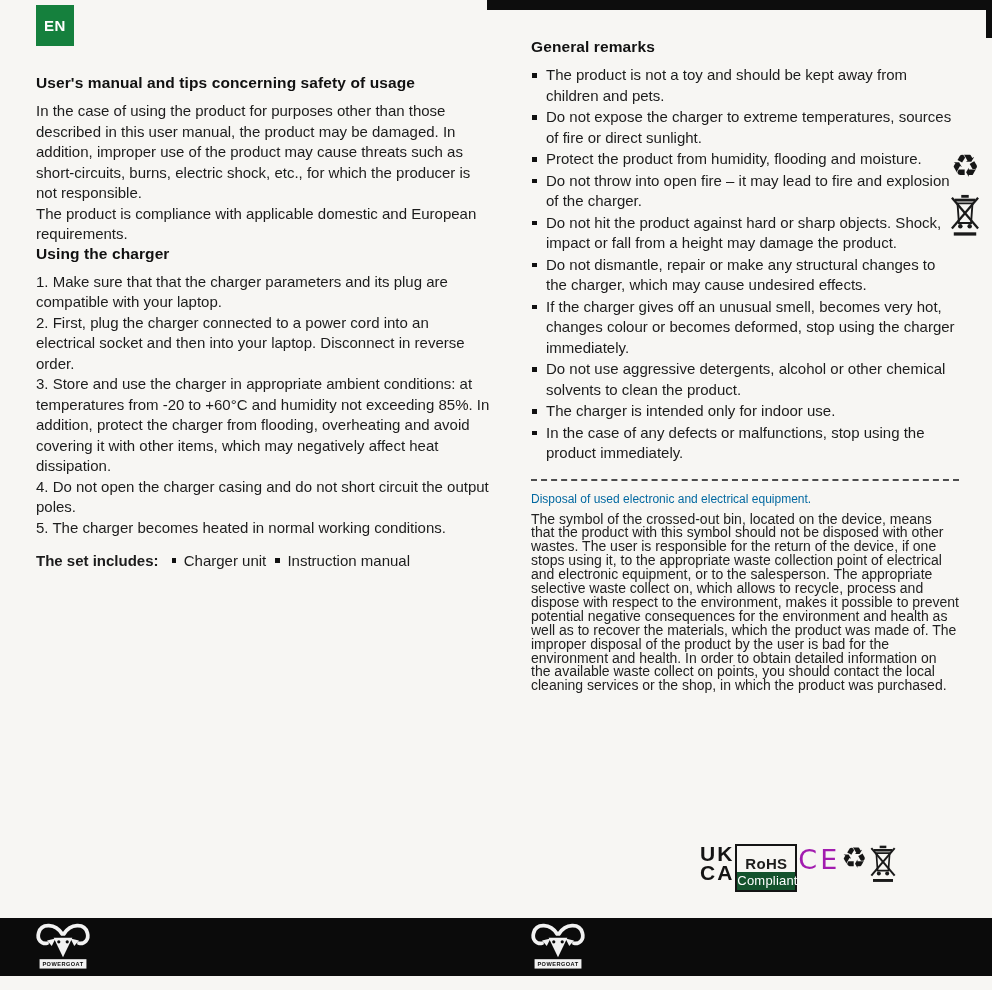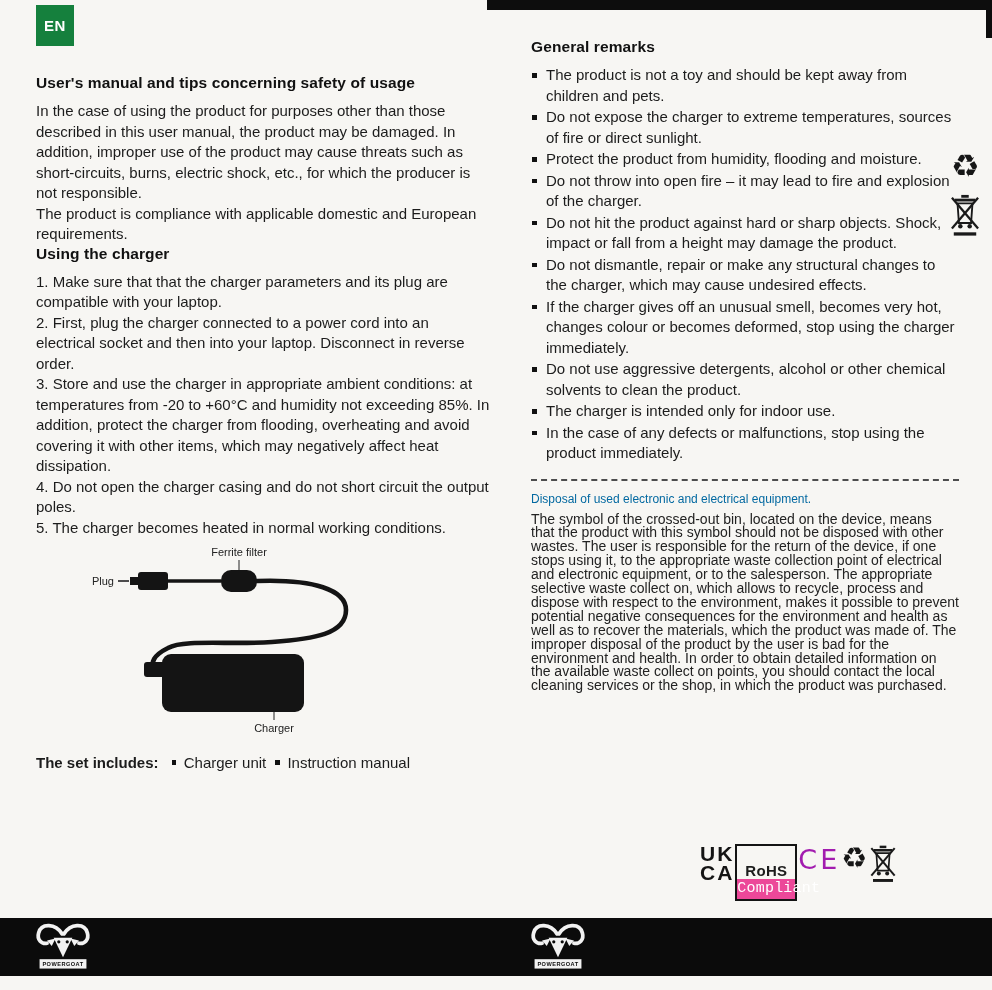"Ferrite filter" div.diagram { html: <div> <svg> <text>Ferrite filter</text> <line></line> <text>Plug</text> <line></line> <rect></rect> <rect></rect> <line></line> <rect></rect> <path></path> <rect></rect> <rect></rect> <line></line> <text>Charger</text> </svg> </div> -> none }
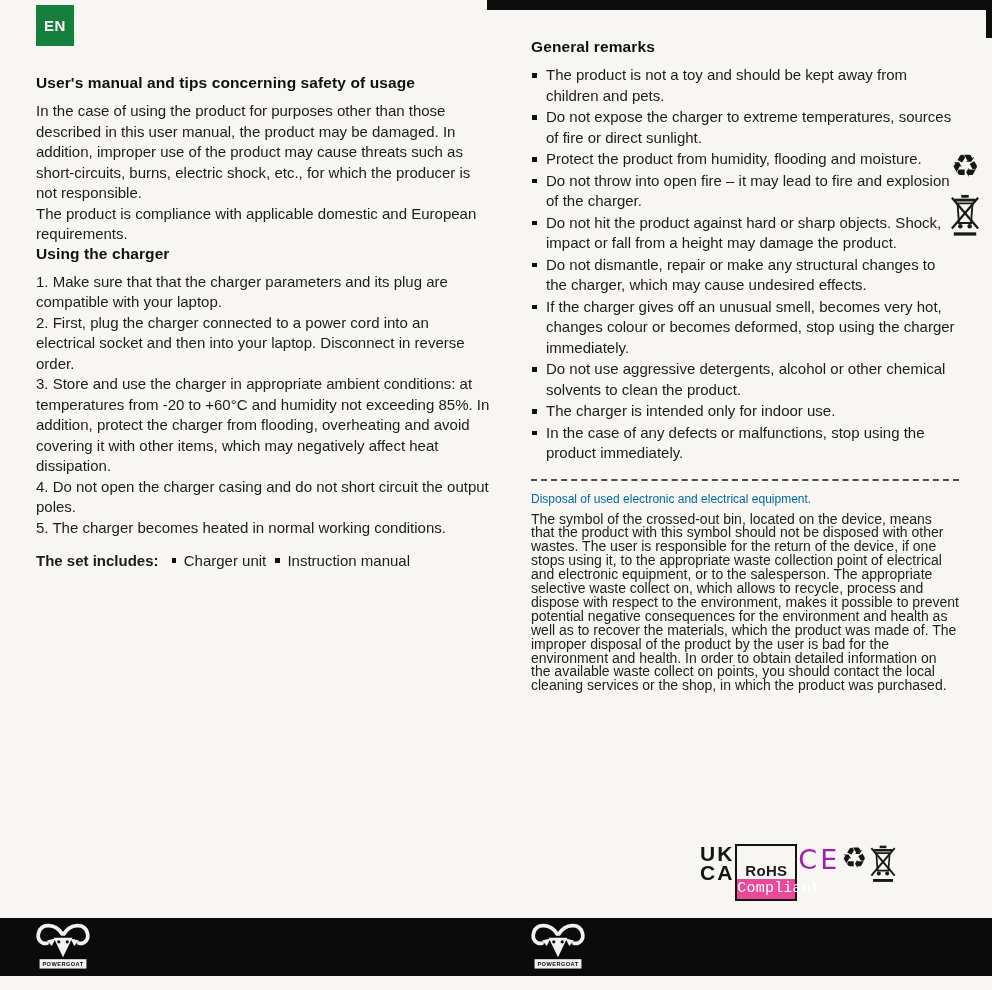"RoHS" .rohs .t { padding-top: 16px -> 9px }
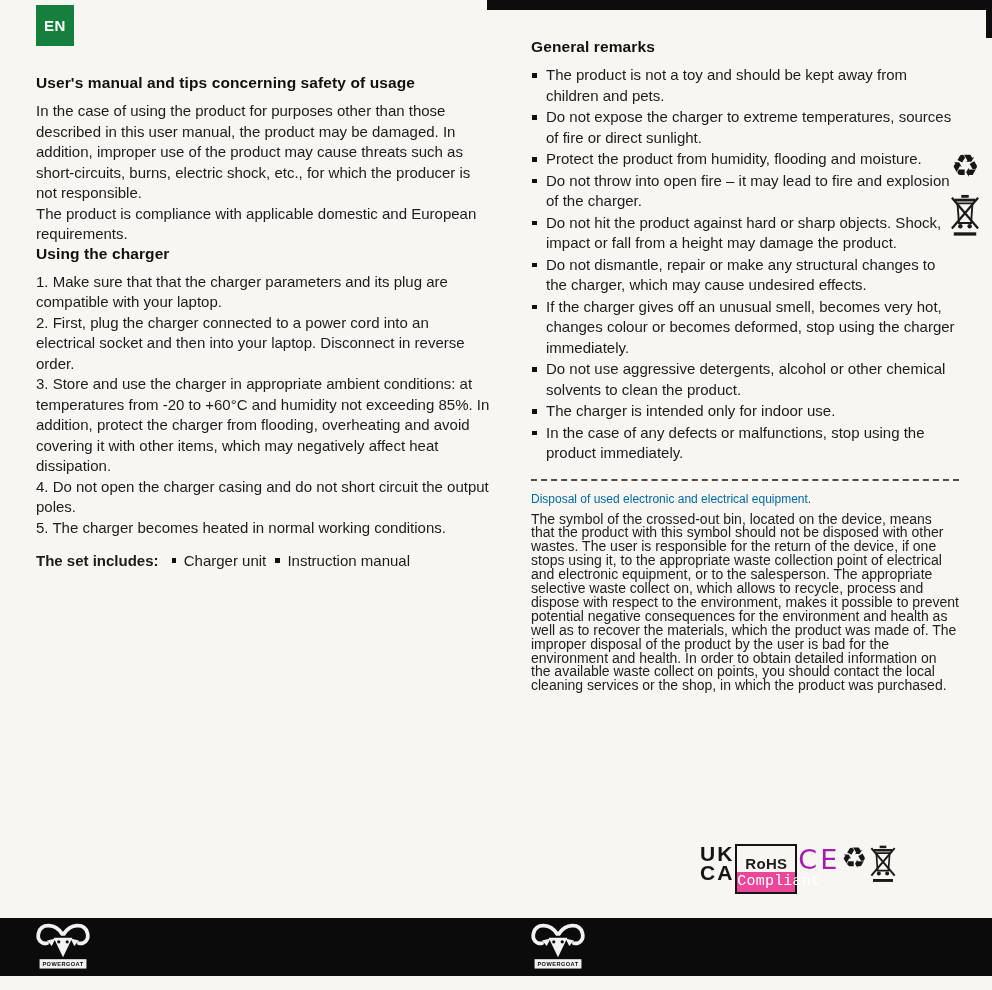"Compliant" .rohs .b { background: #ec4899 -> #14532d; font-family: Liberation Mono, monospace -> none; font-size: 15px -> 13px }
